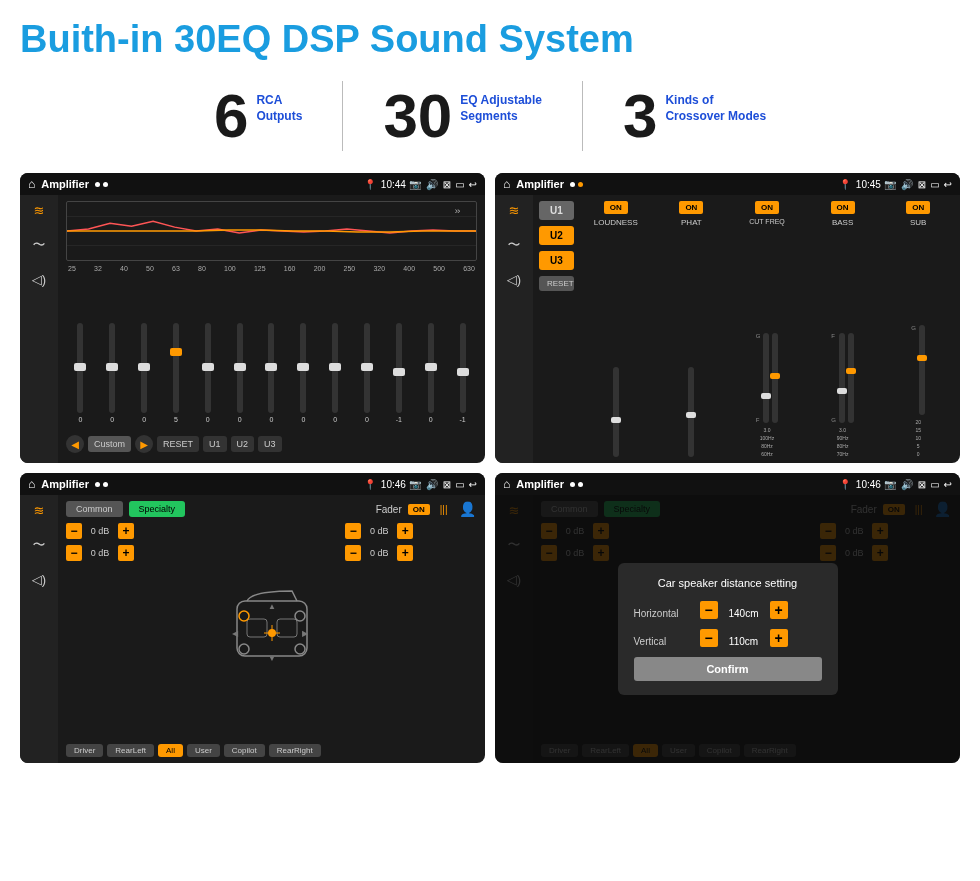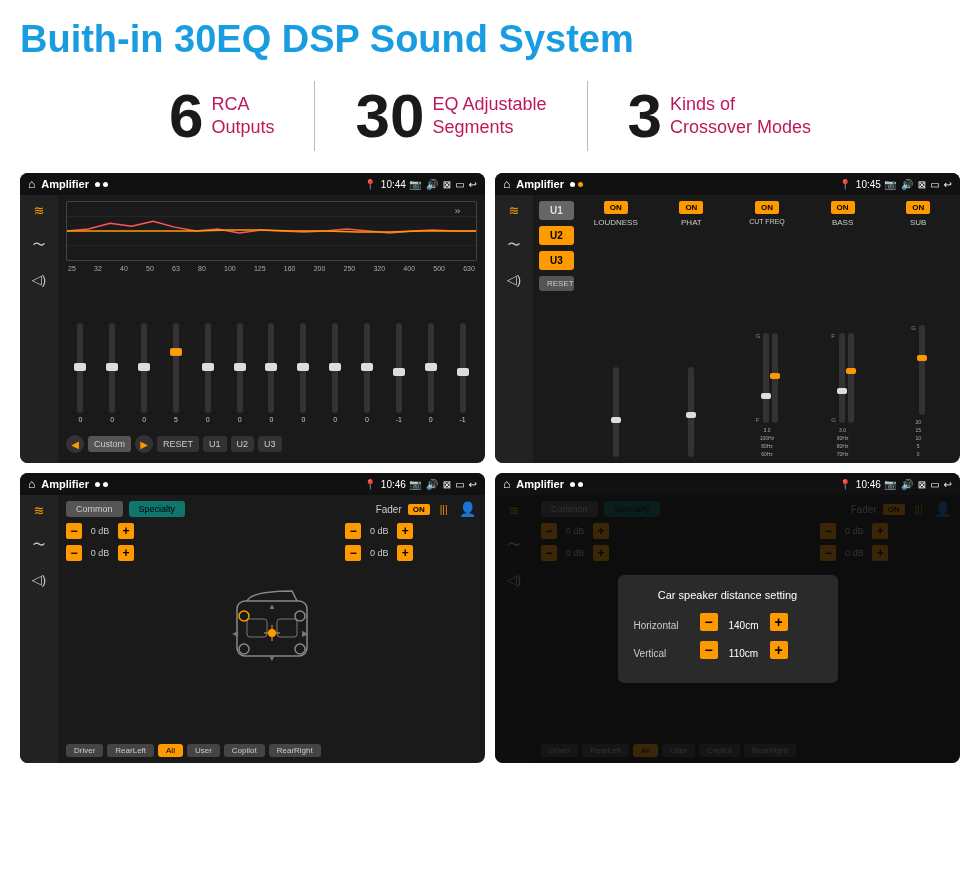"RCA" .stat-label { color: #be185d -> #1d4ed8; font-size: 18px -> 12px; font-weight: 400 -> 700 }
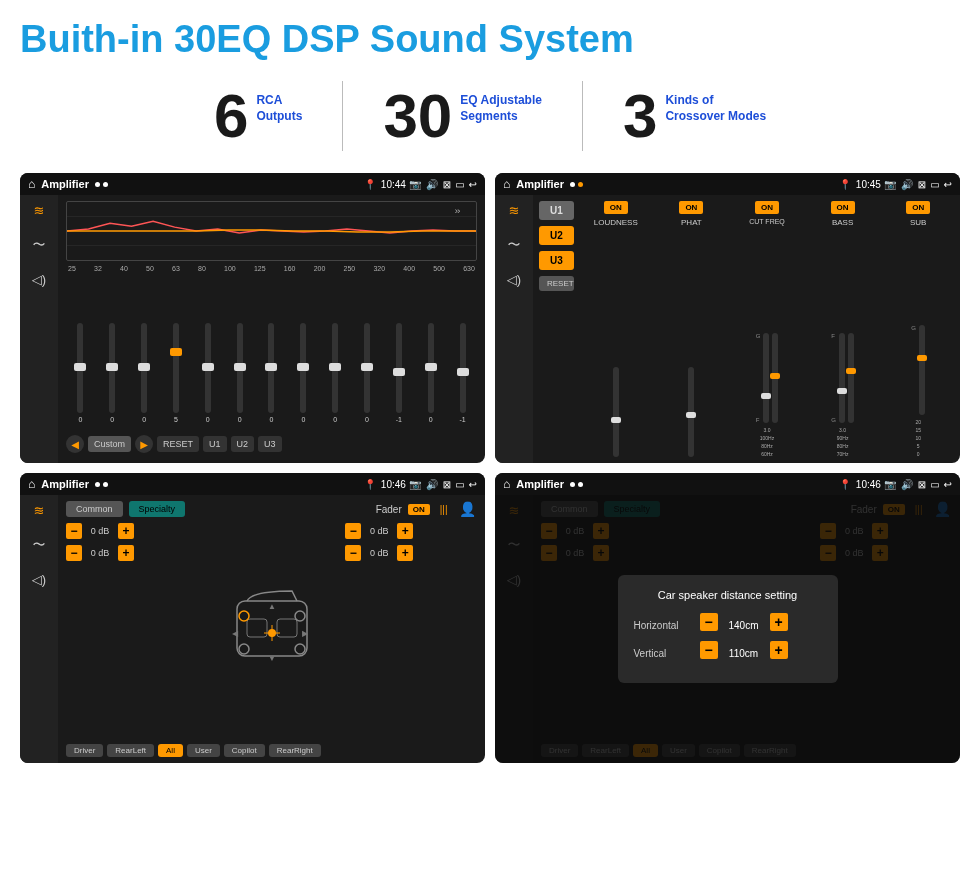"Specialty" .tab-btn.active { background: #0f766e -> #22c55e }
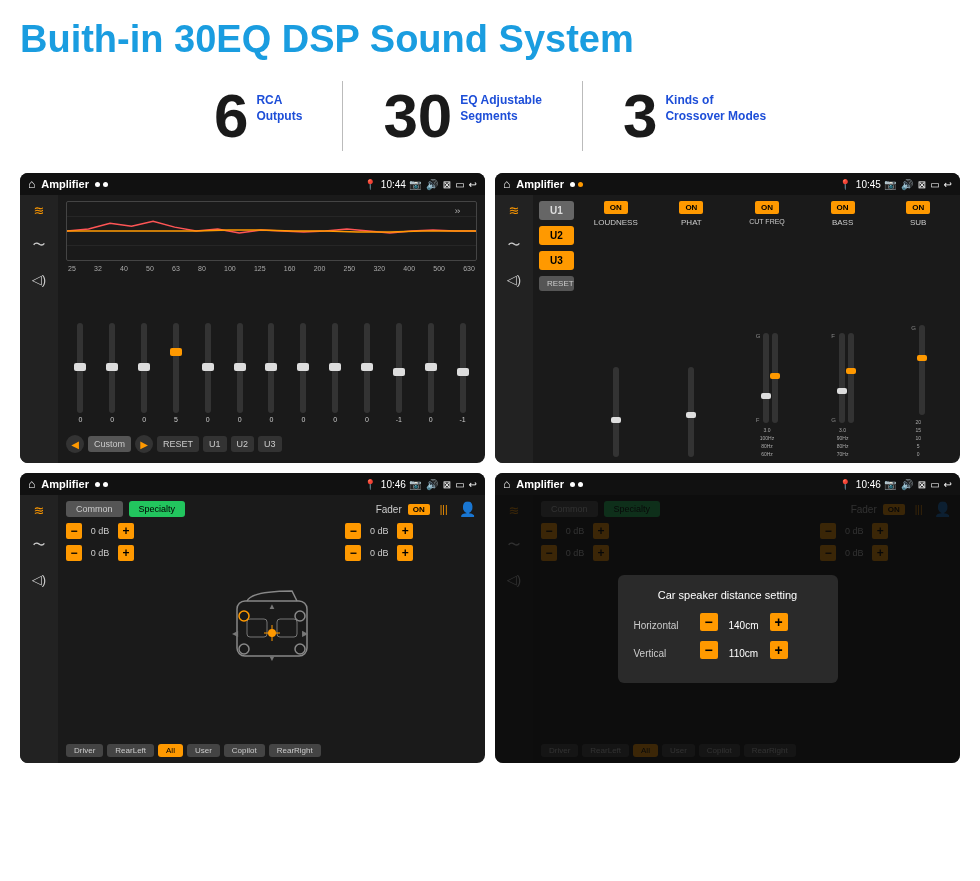"Confirm" button.dialog-confirm-btn { html: none -> <button>Confirm</button> }
